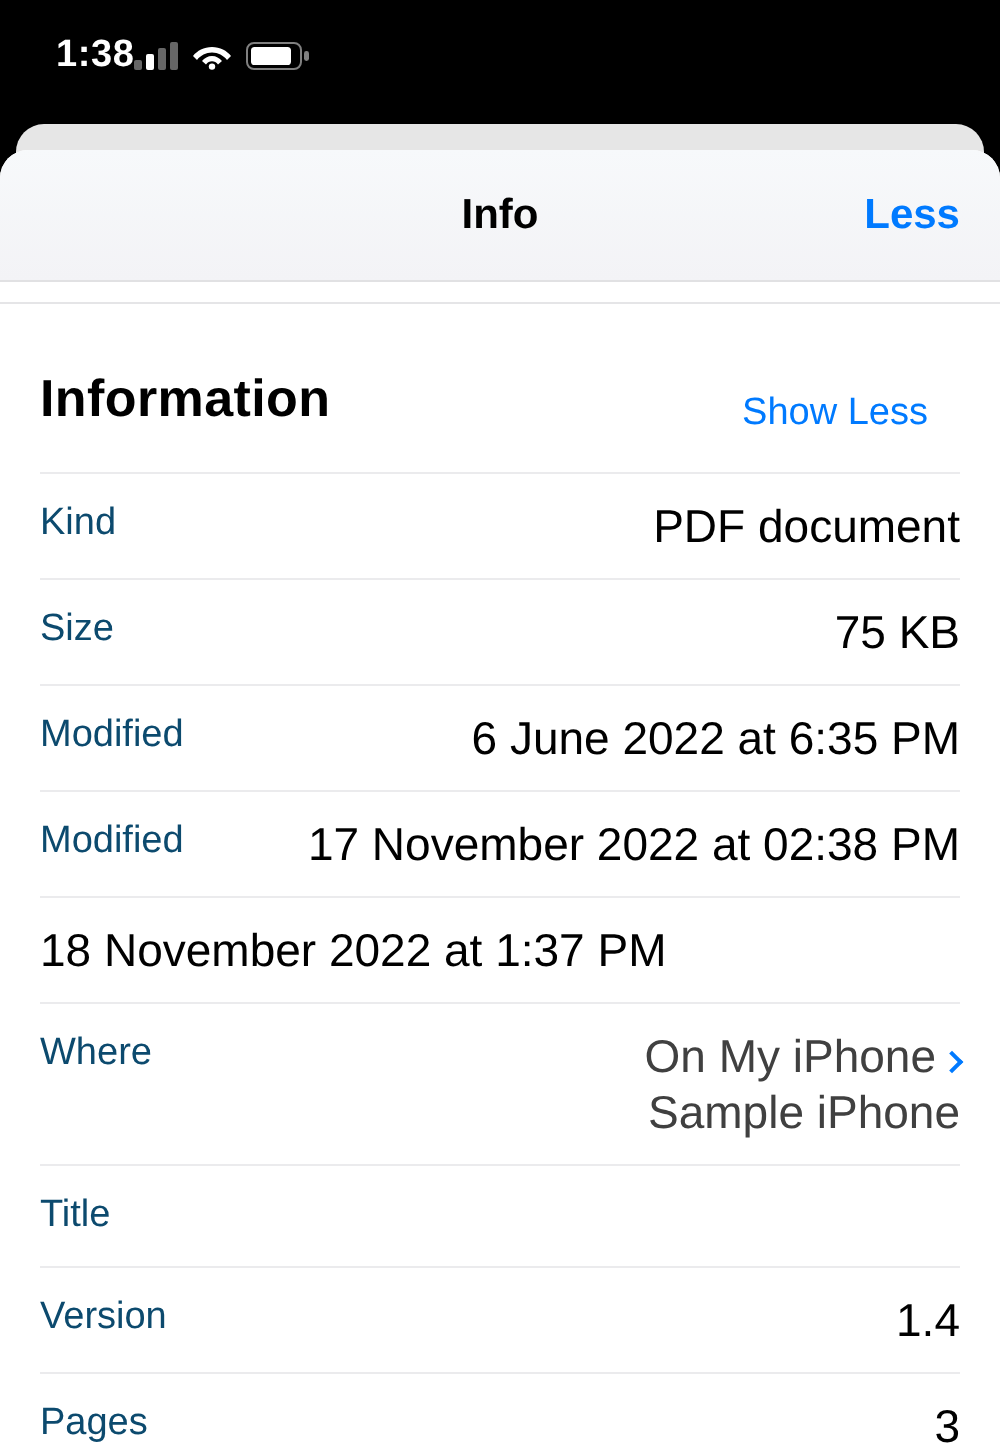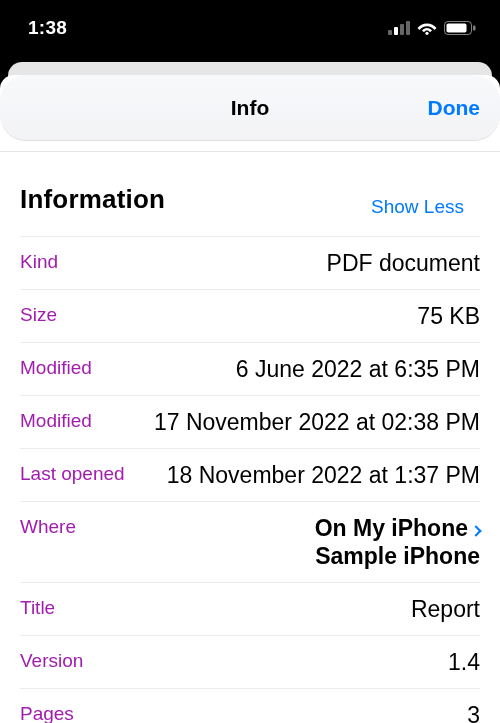"1:38" .status-bar { justify-content: space-between -> flex-start }
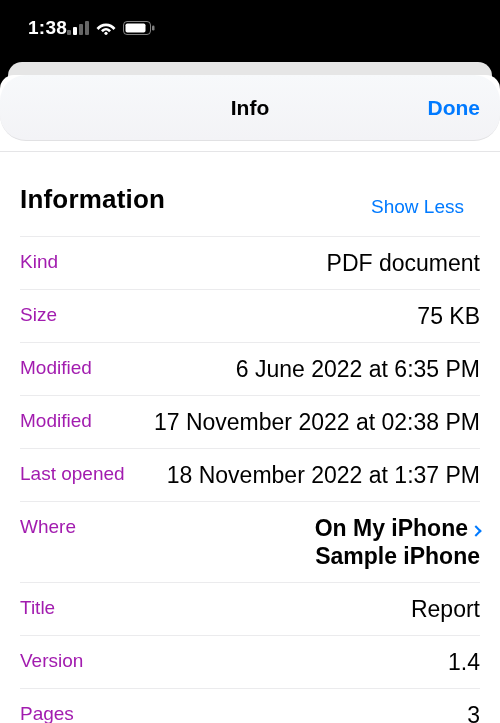"Info" .sheet-header { border-radius: 26px -> none }
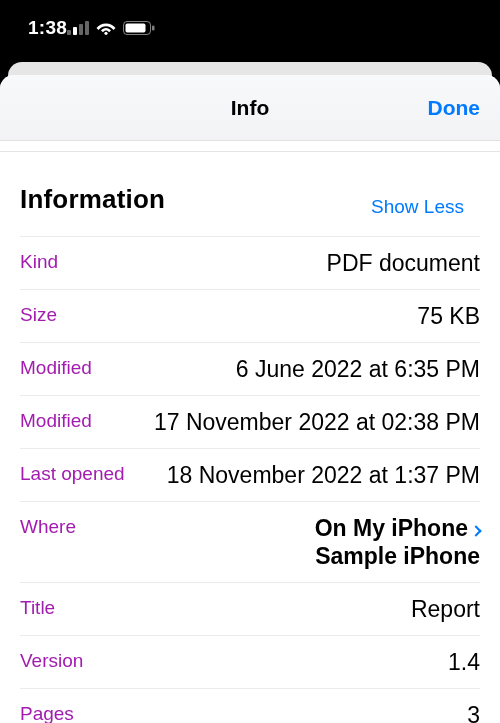"Done" div.done-btn { text: Done -> Less }
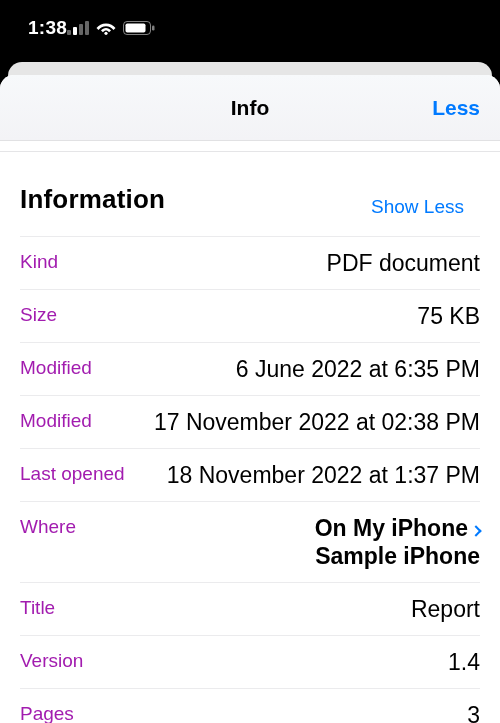"Kind" .row-label { color: #a21caf -> #0c4a6e }
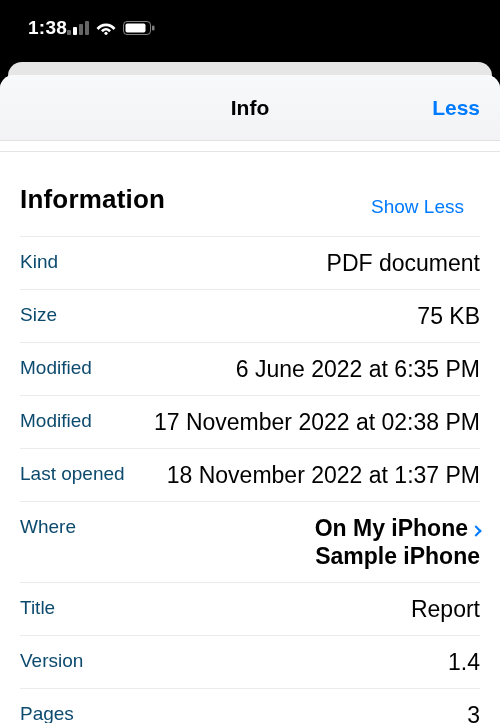"Last opened" div.row-label { html: <div>Last opened</div> -> none }
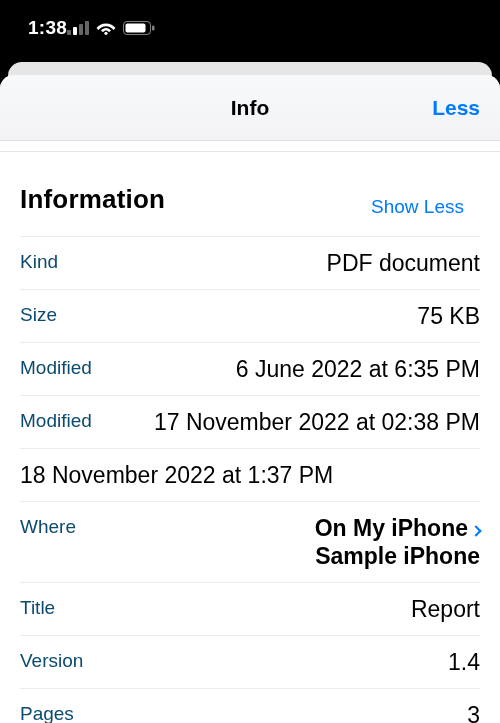"On My iPhone" .row-value.link { color: #000000 -> #404040; font-weight: bold -> none }
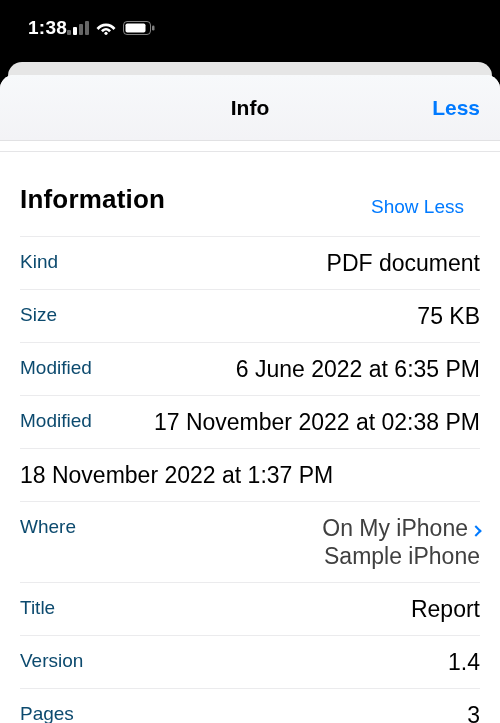"Report" div.row-value { html: <div>Report</div> -> none }
